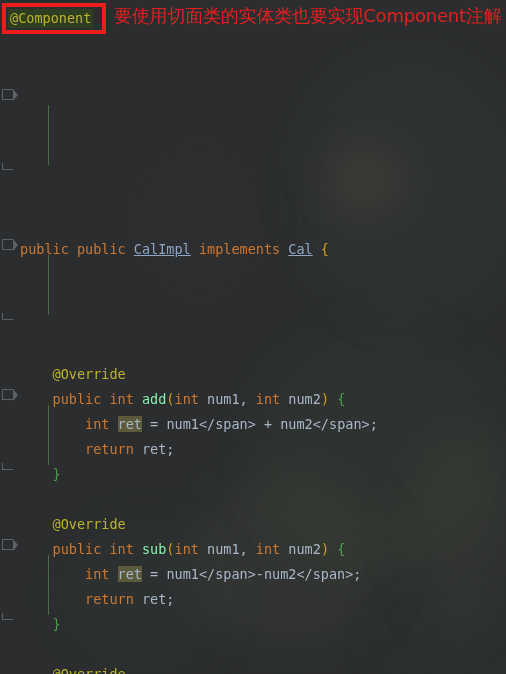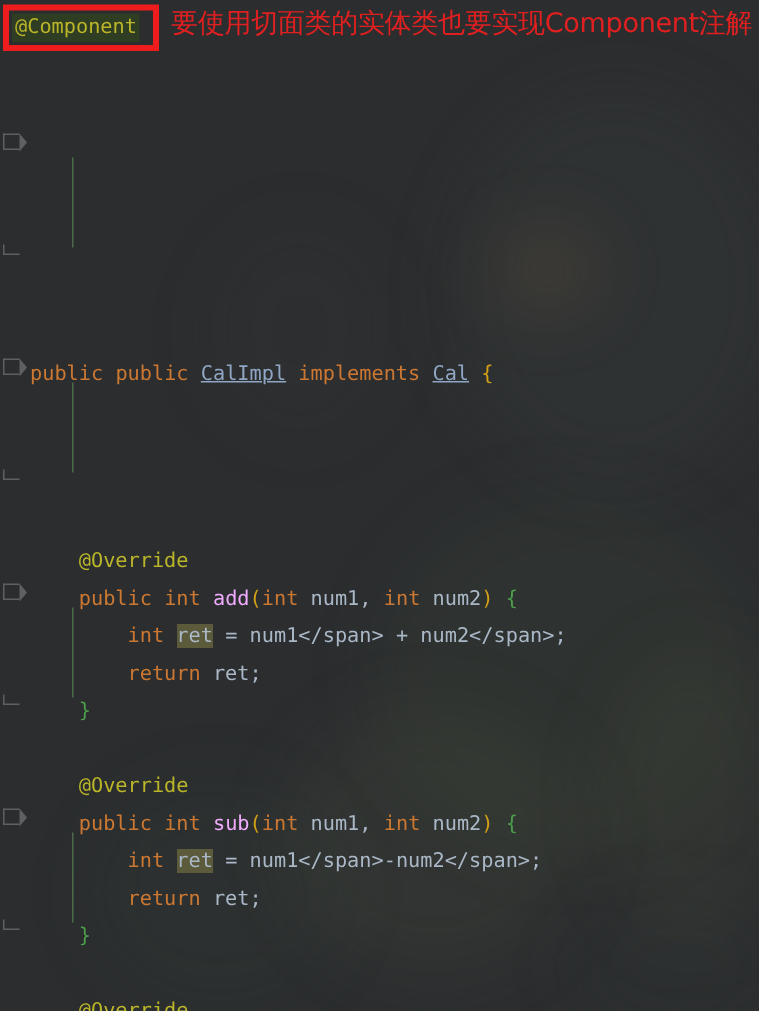"add" .meth { color: #f0abfc -> #86efac }
